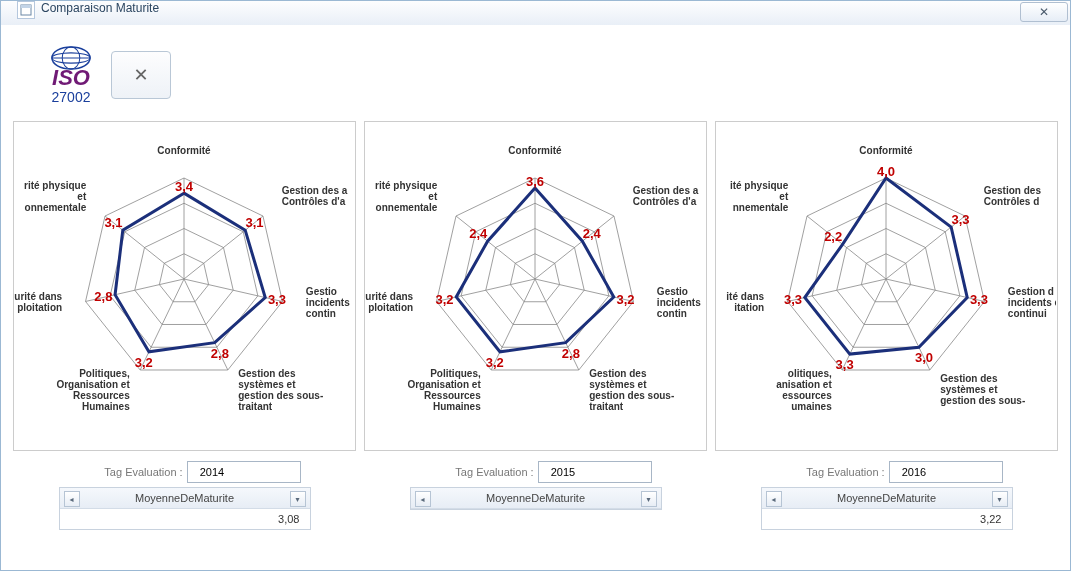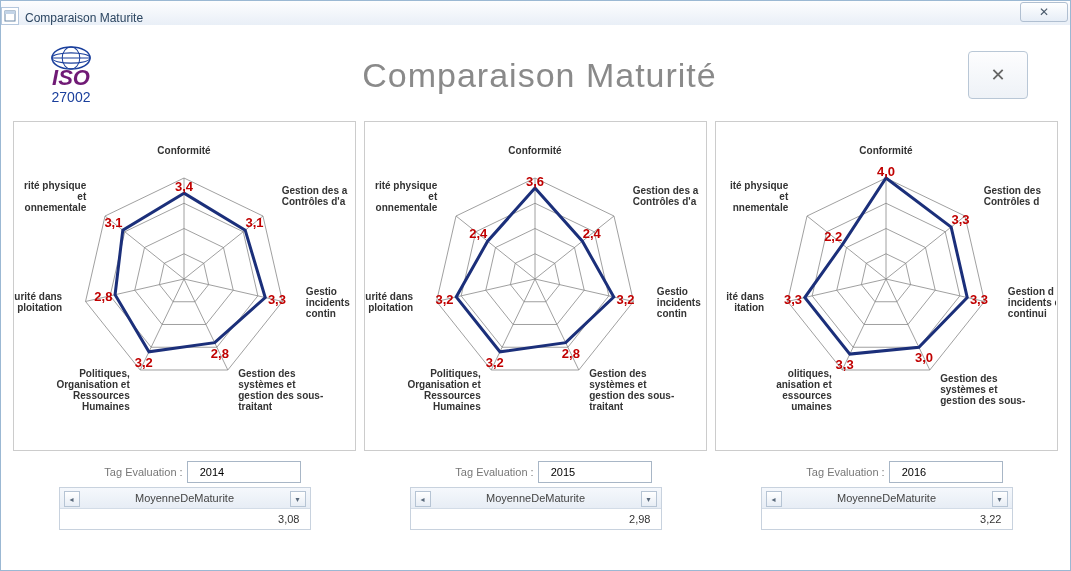"Comparaison Maturite" .titlebar { align-items: flex-end -> flex-start; padding: 0 0 -> 0 16px }
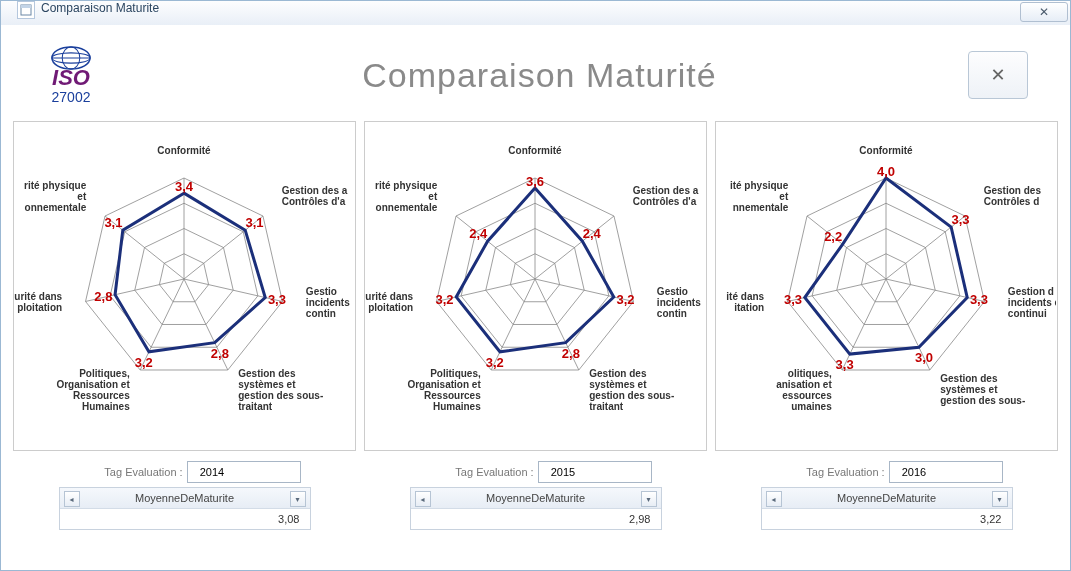"Comparaison Maturité" div.maintitle { html: <div>Comparaison Maturité</div> -> none }
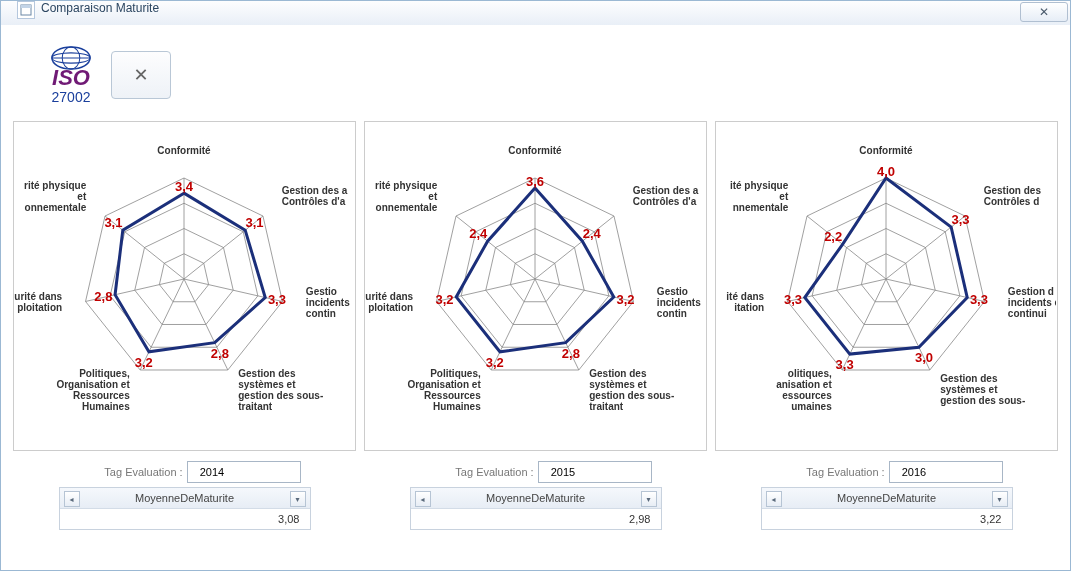"2,98" div.metricval { html: <div>2,98</div> -> none }
